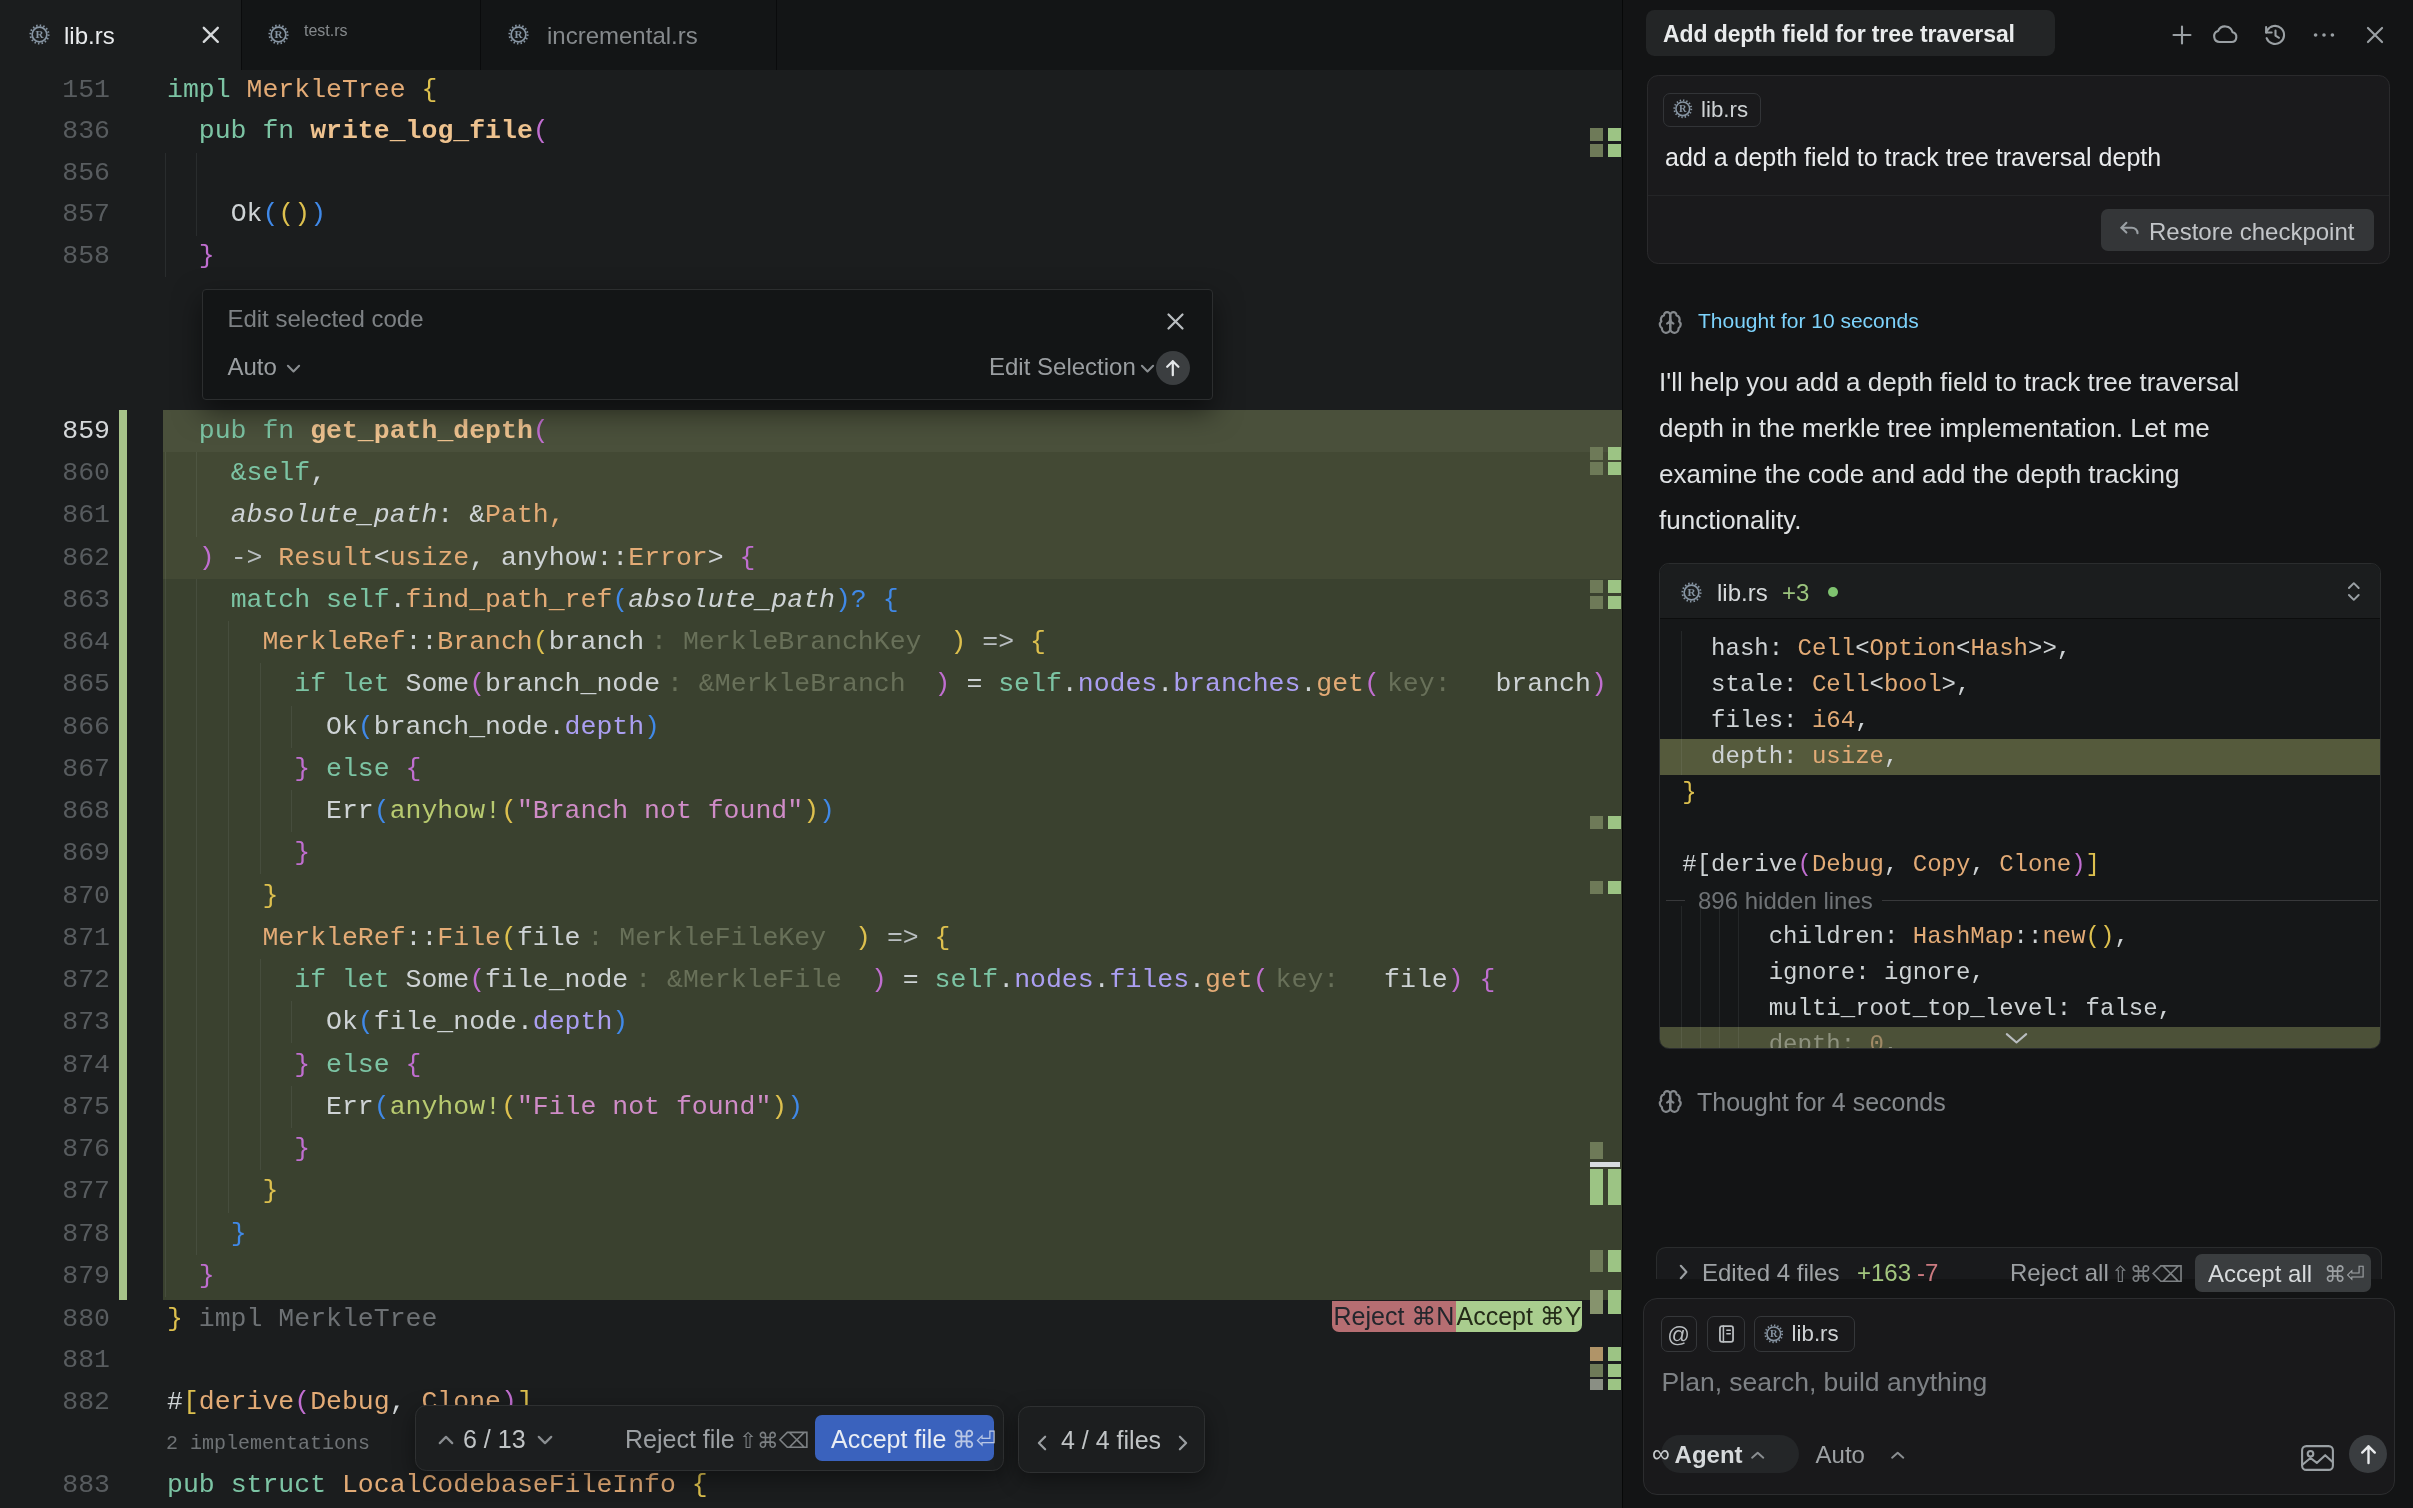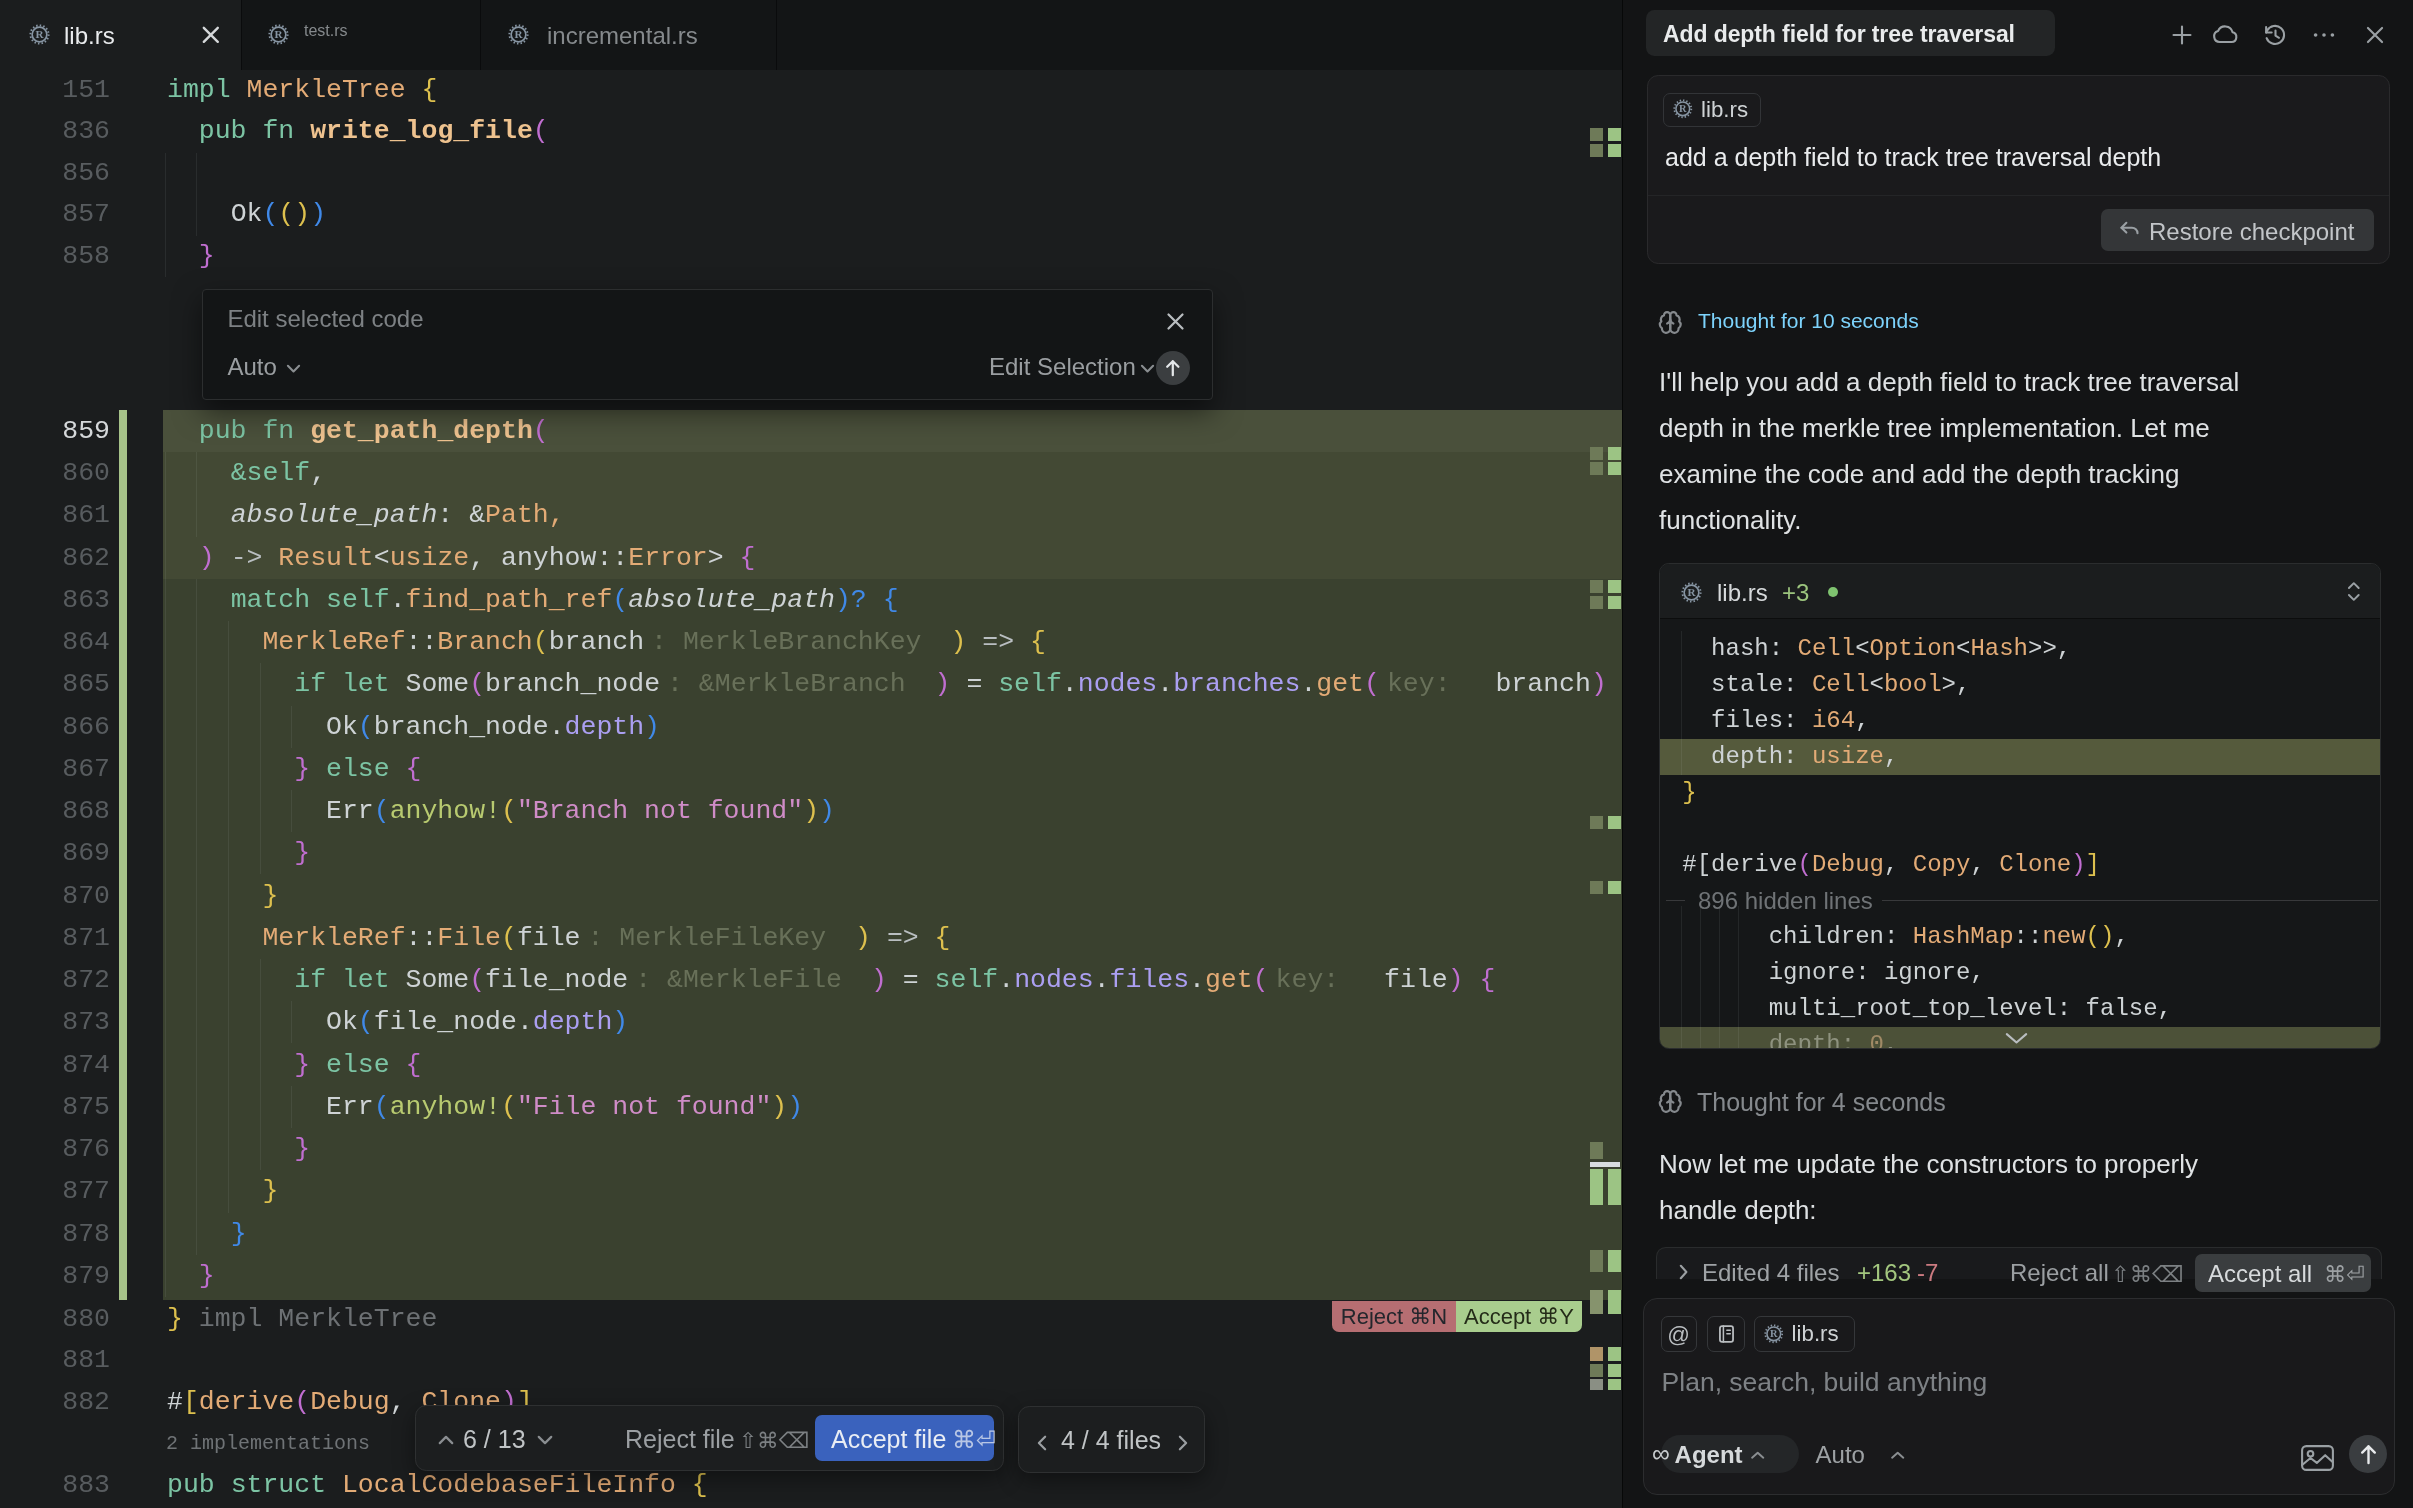"Now let me update the" div.abs { html: <div>Now let me update the constructors to properly<br>handle depth:</div> -> none }
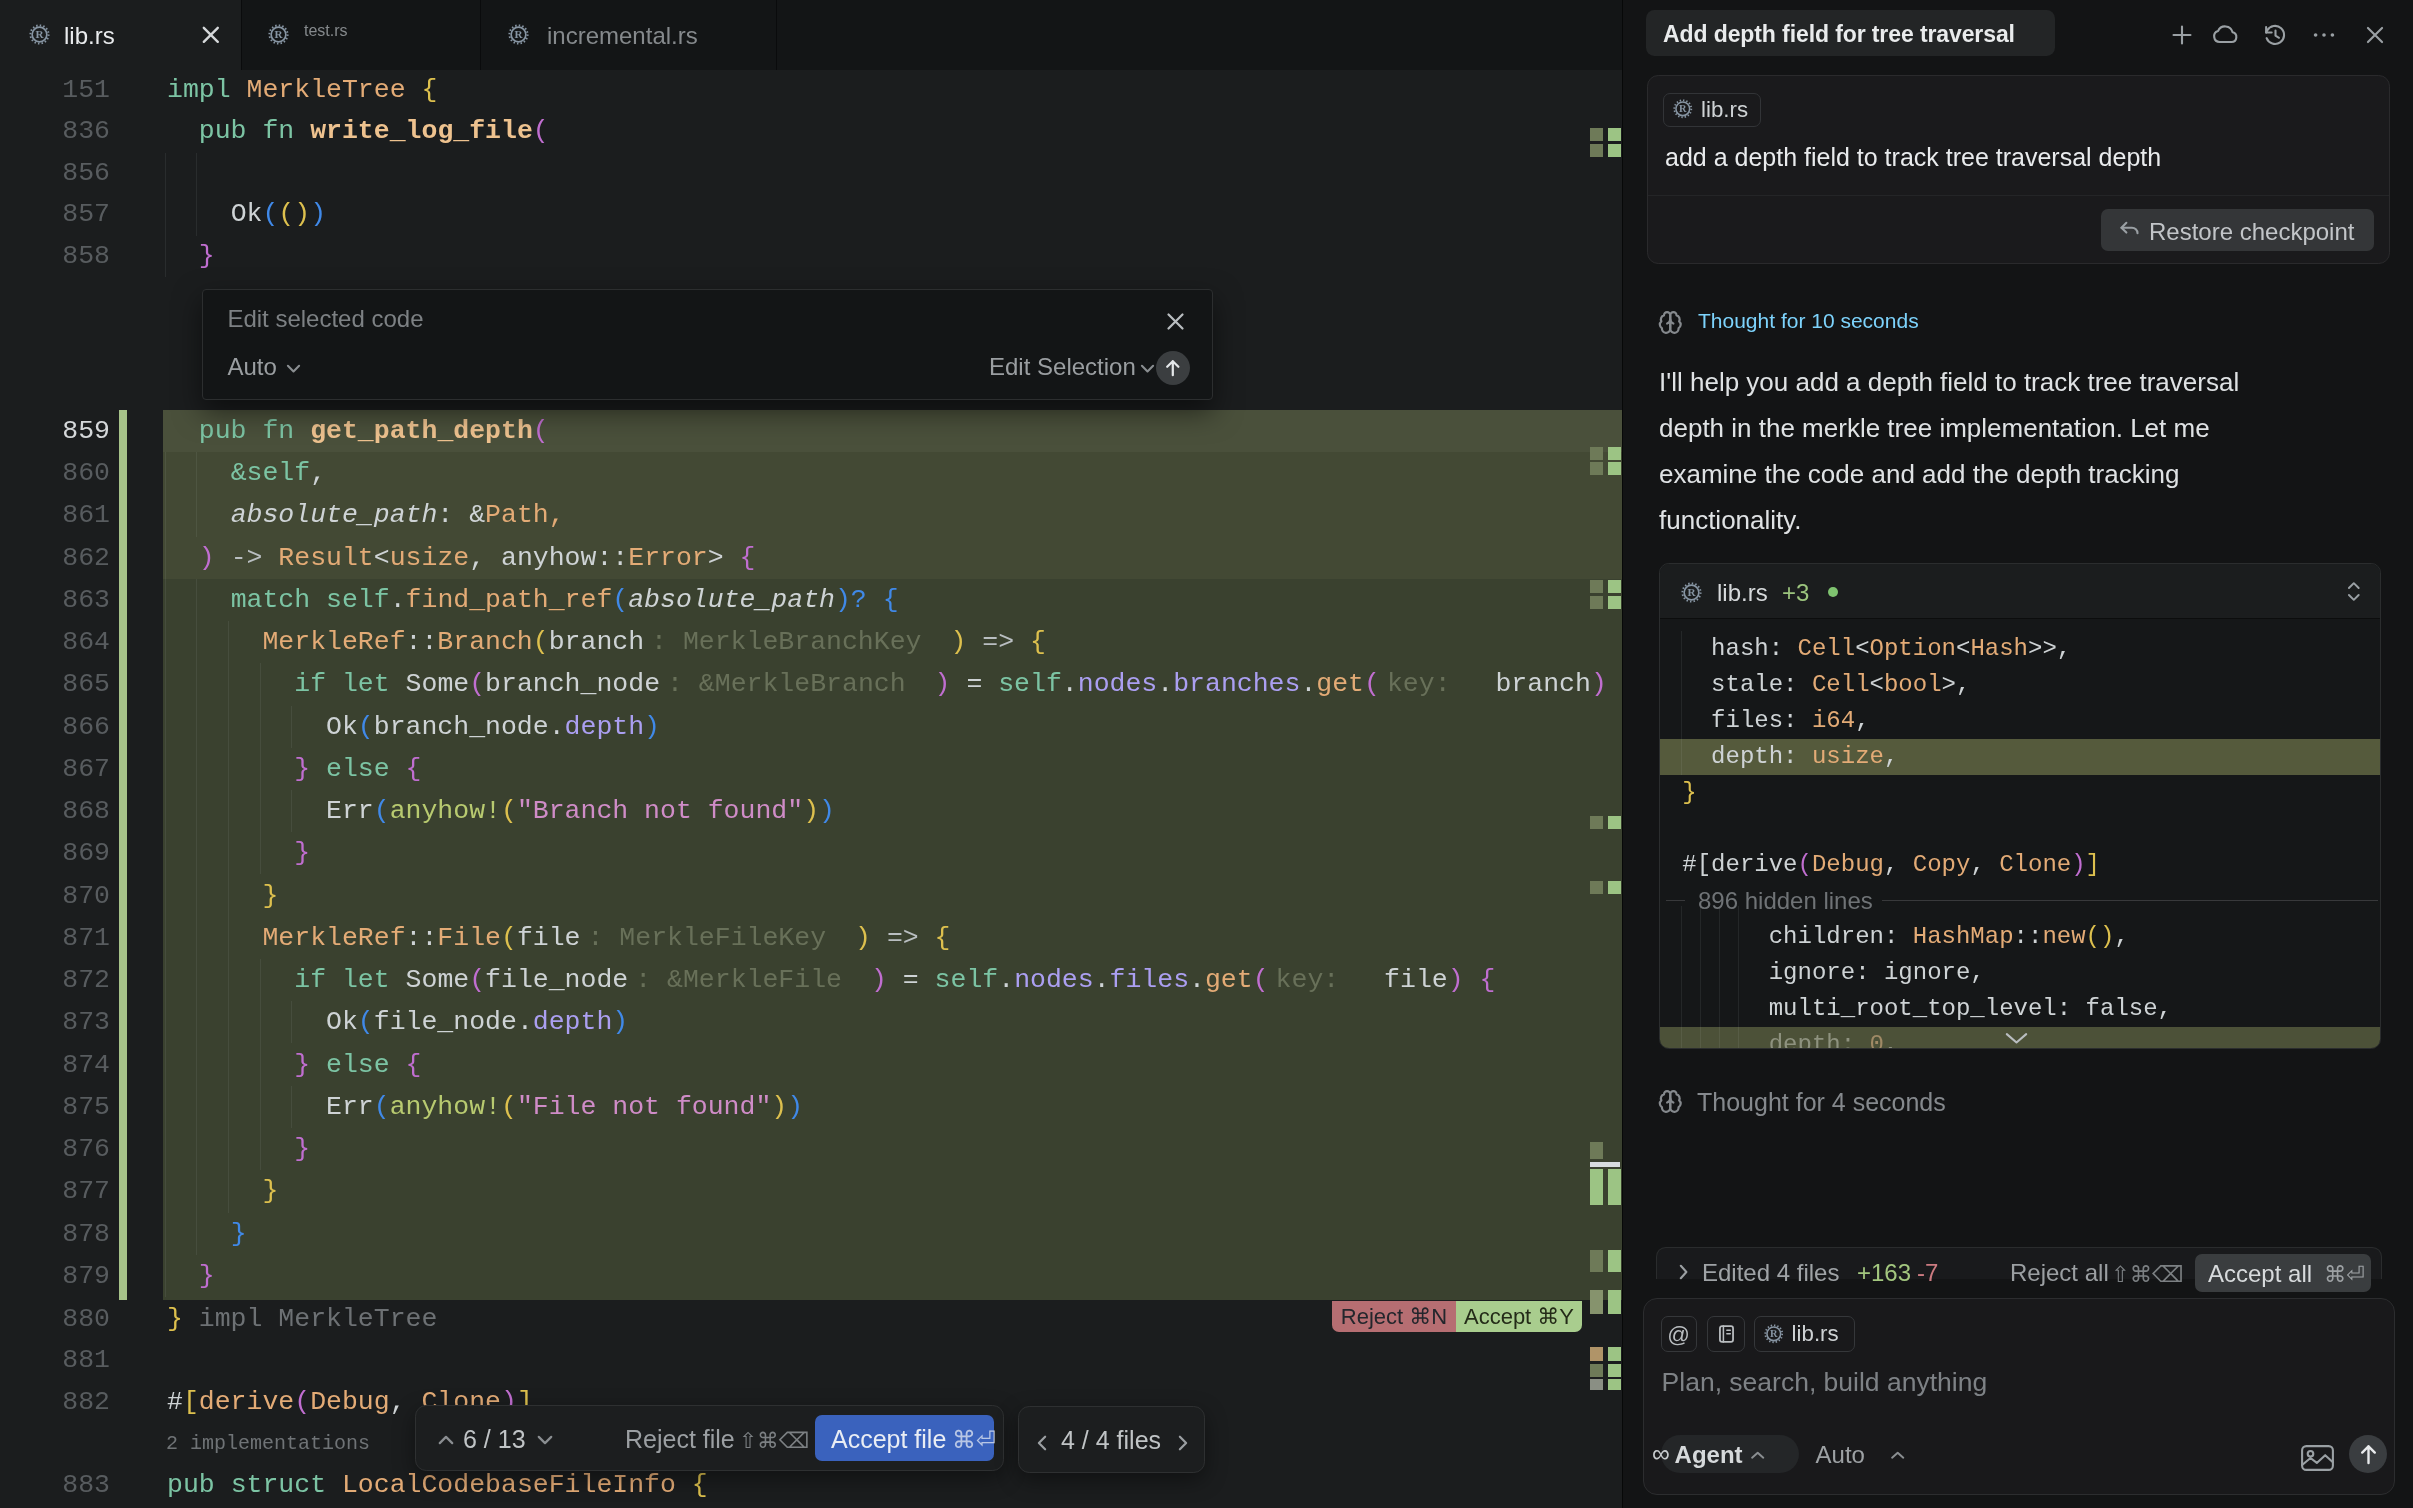"Reject ⌘N" div.abs { font-size: 22px -> 25px }
